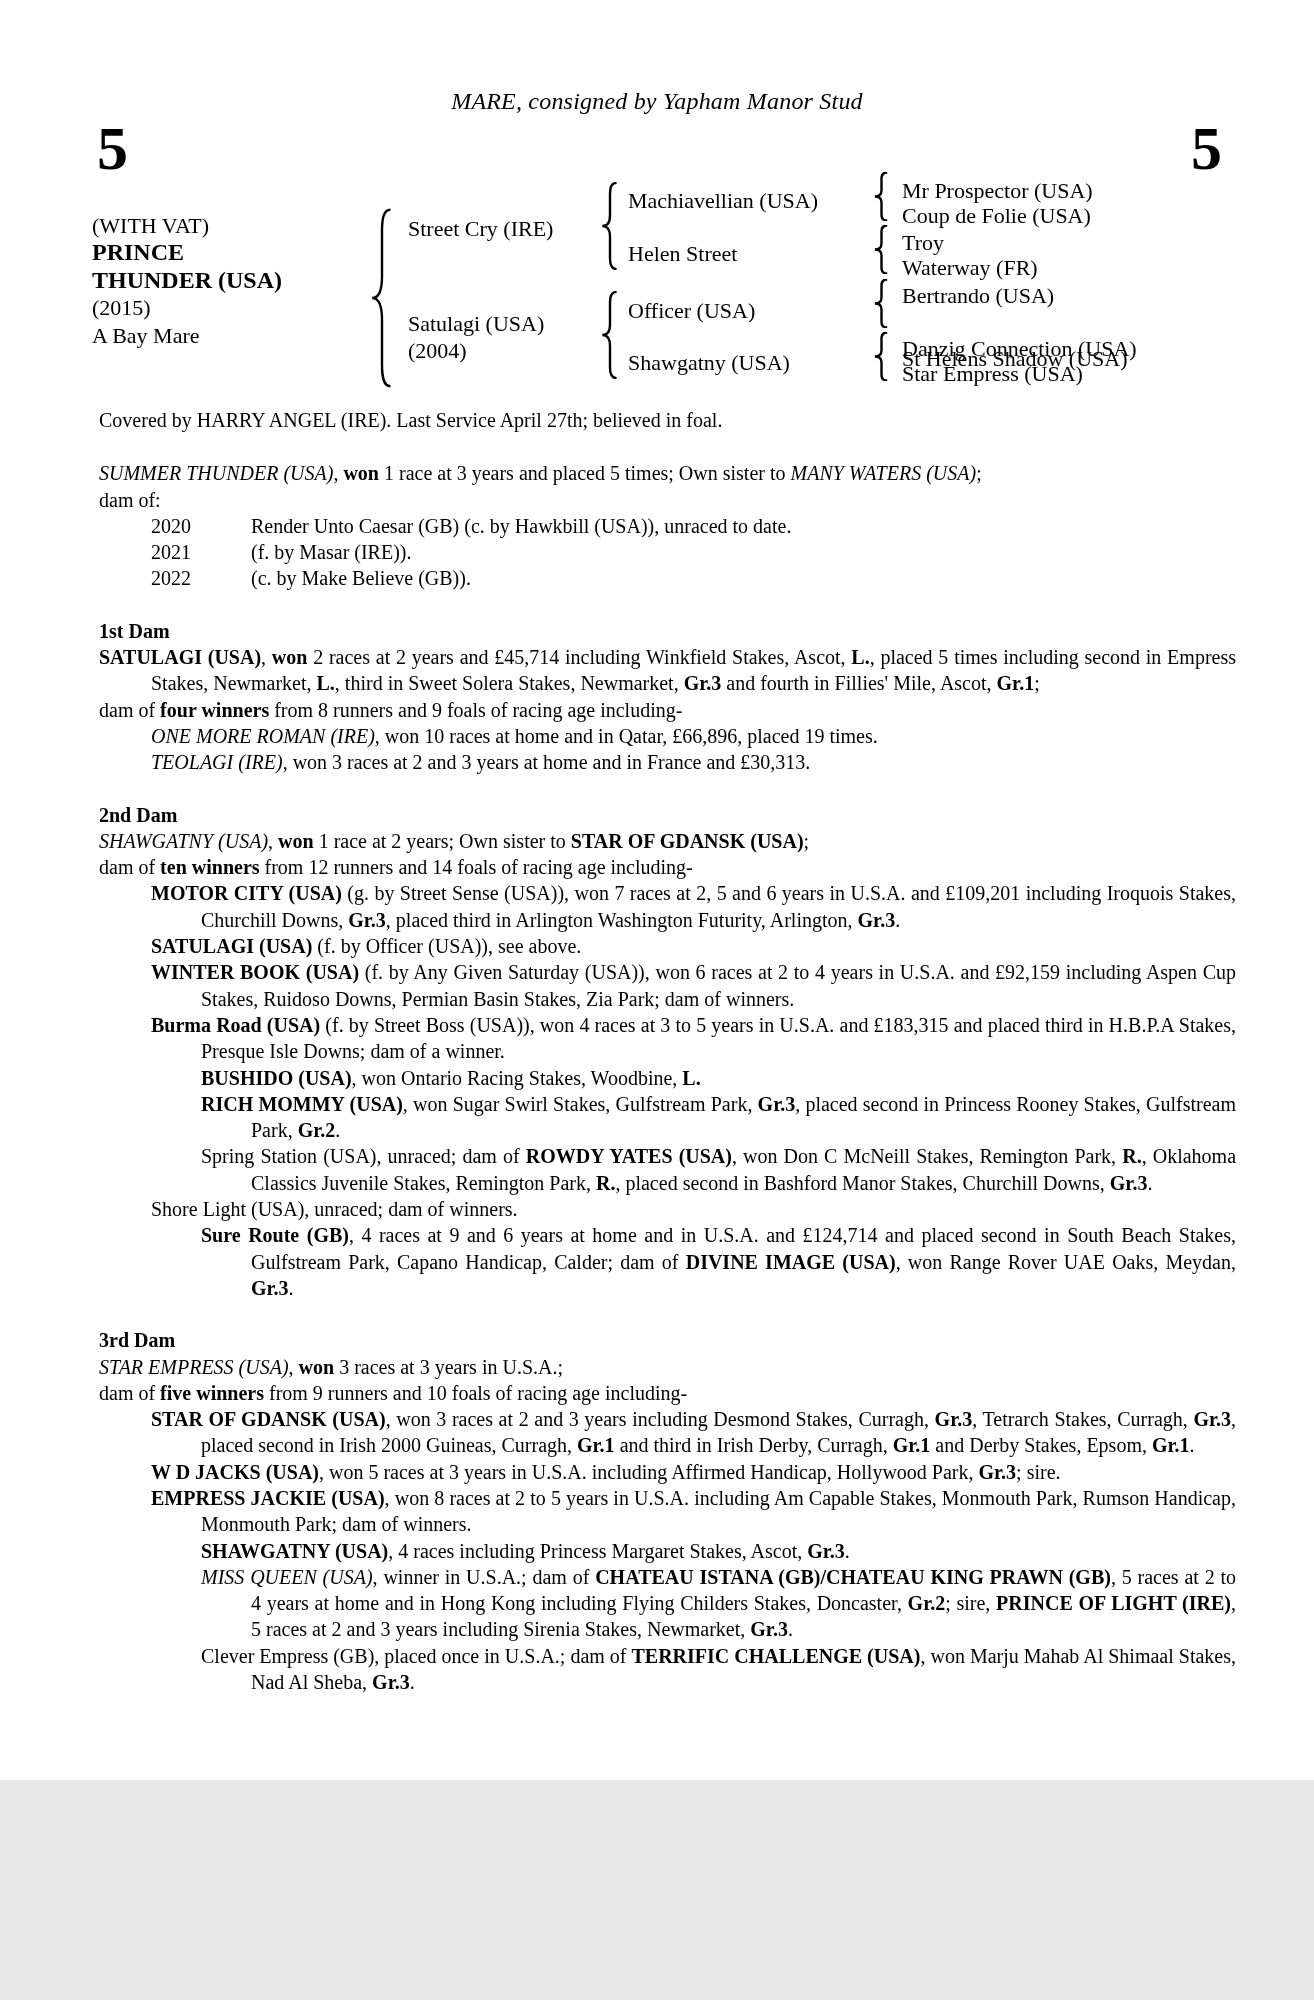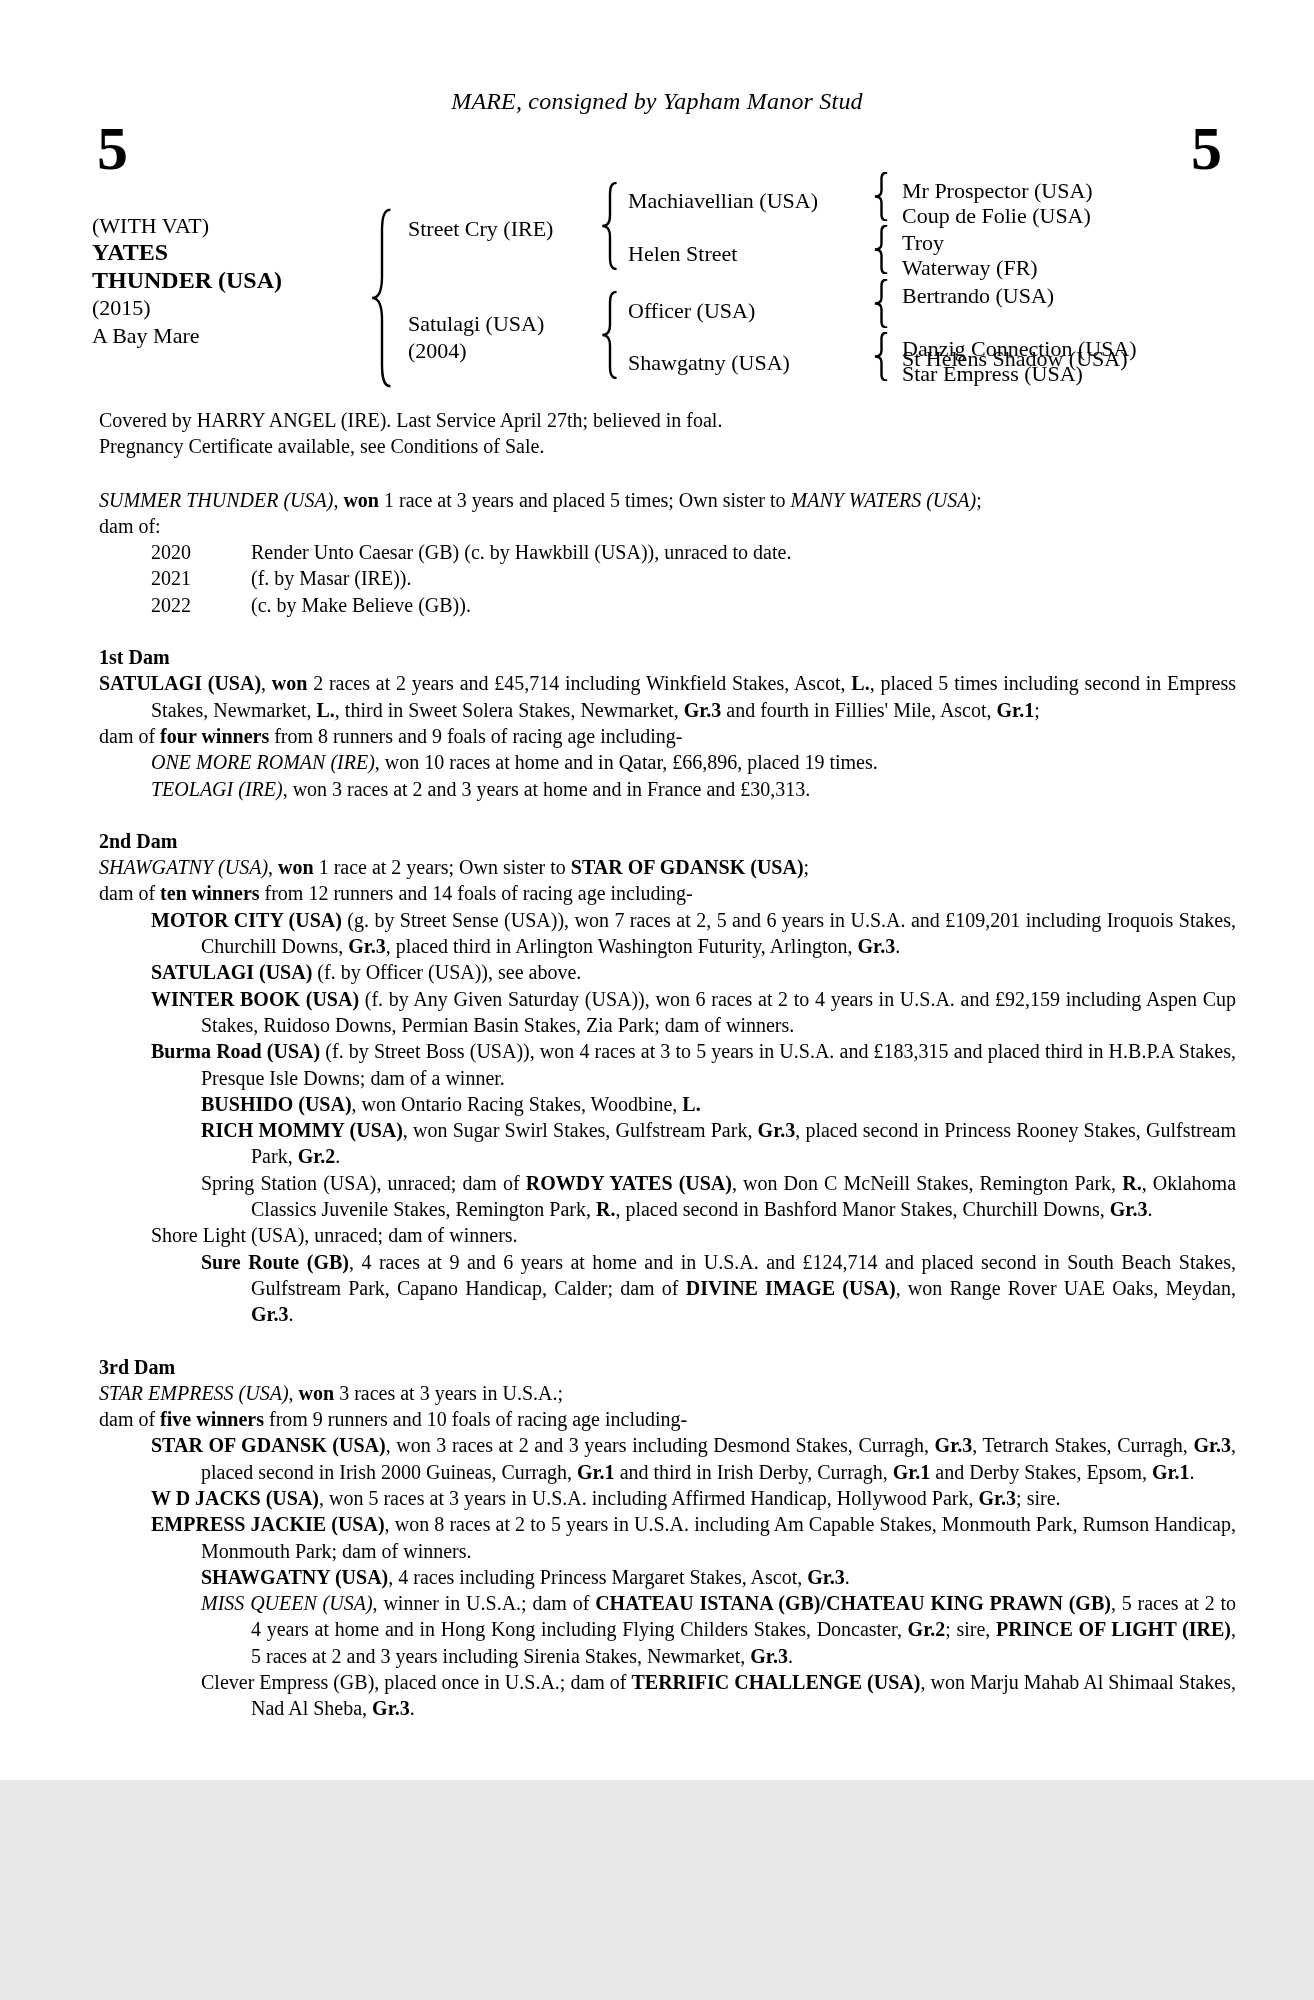"YATES" div.hname { text: YATES -> PRINCE }
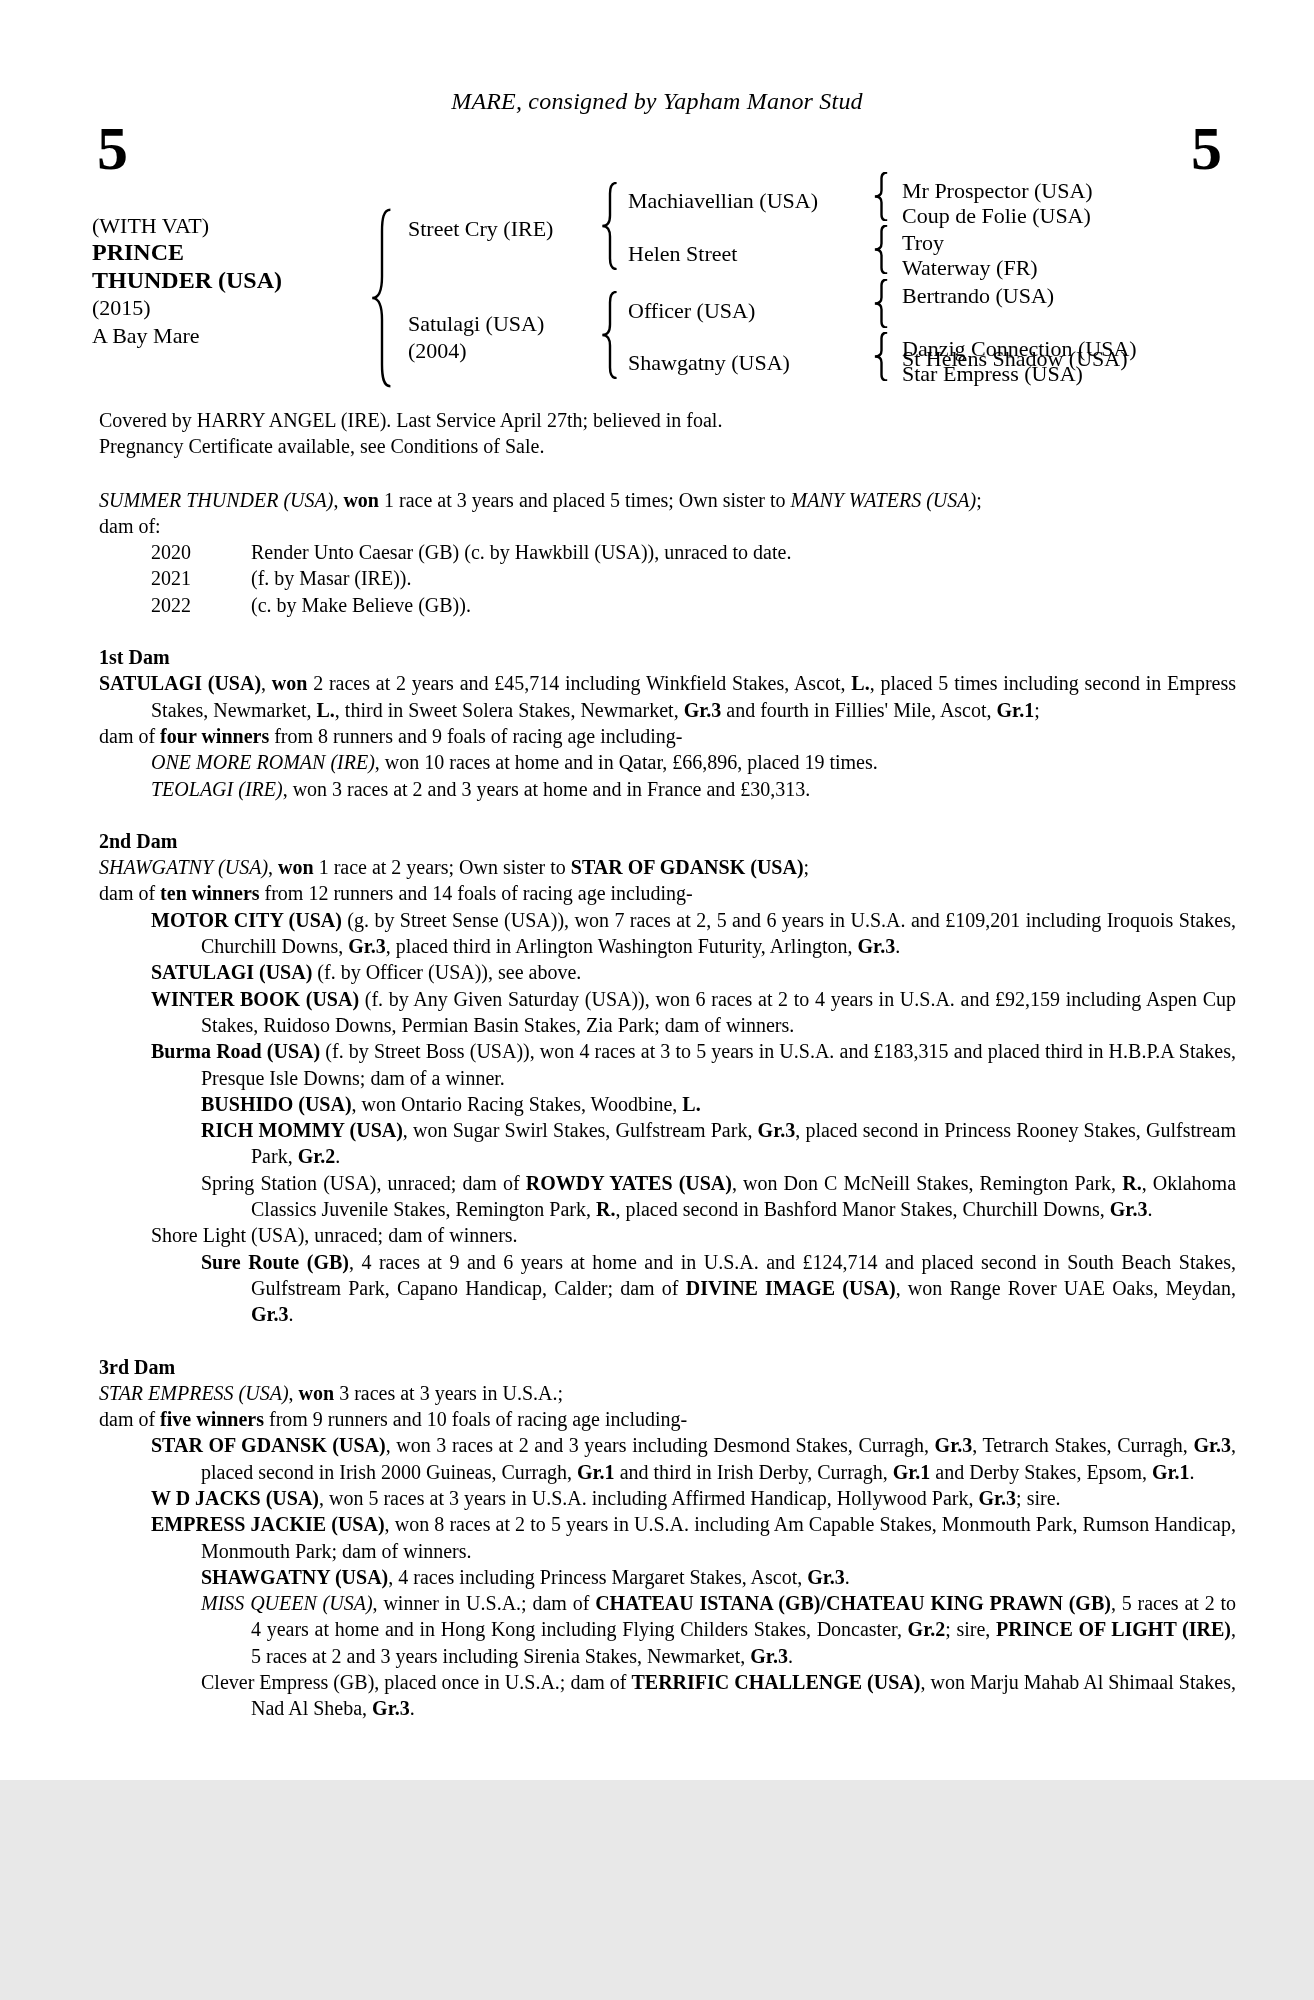"Pregnancy Certificate available, see" div.cover { html: <div>Pregnancy Certificate available, see Conditions of Sale.</div> -> none }
